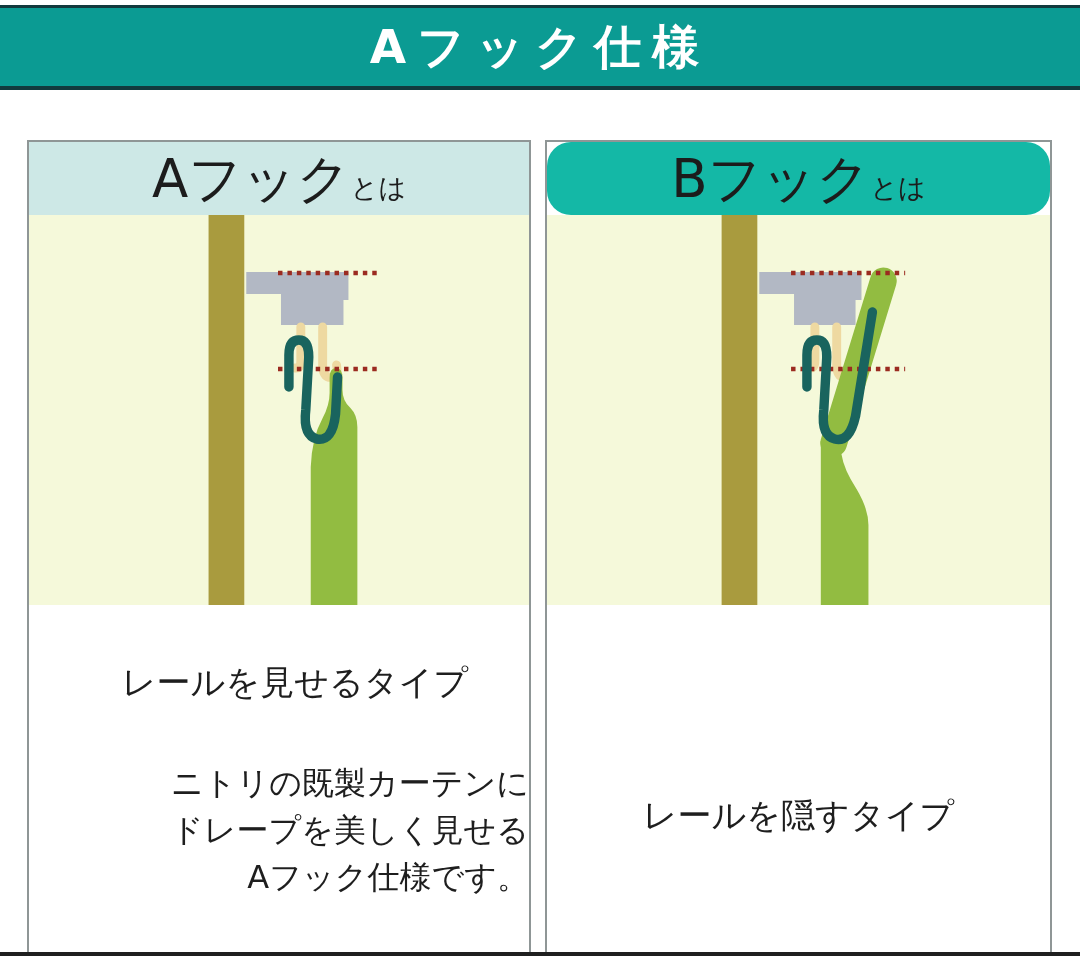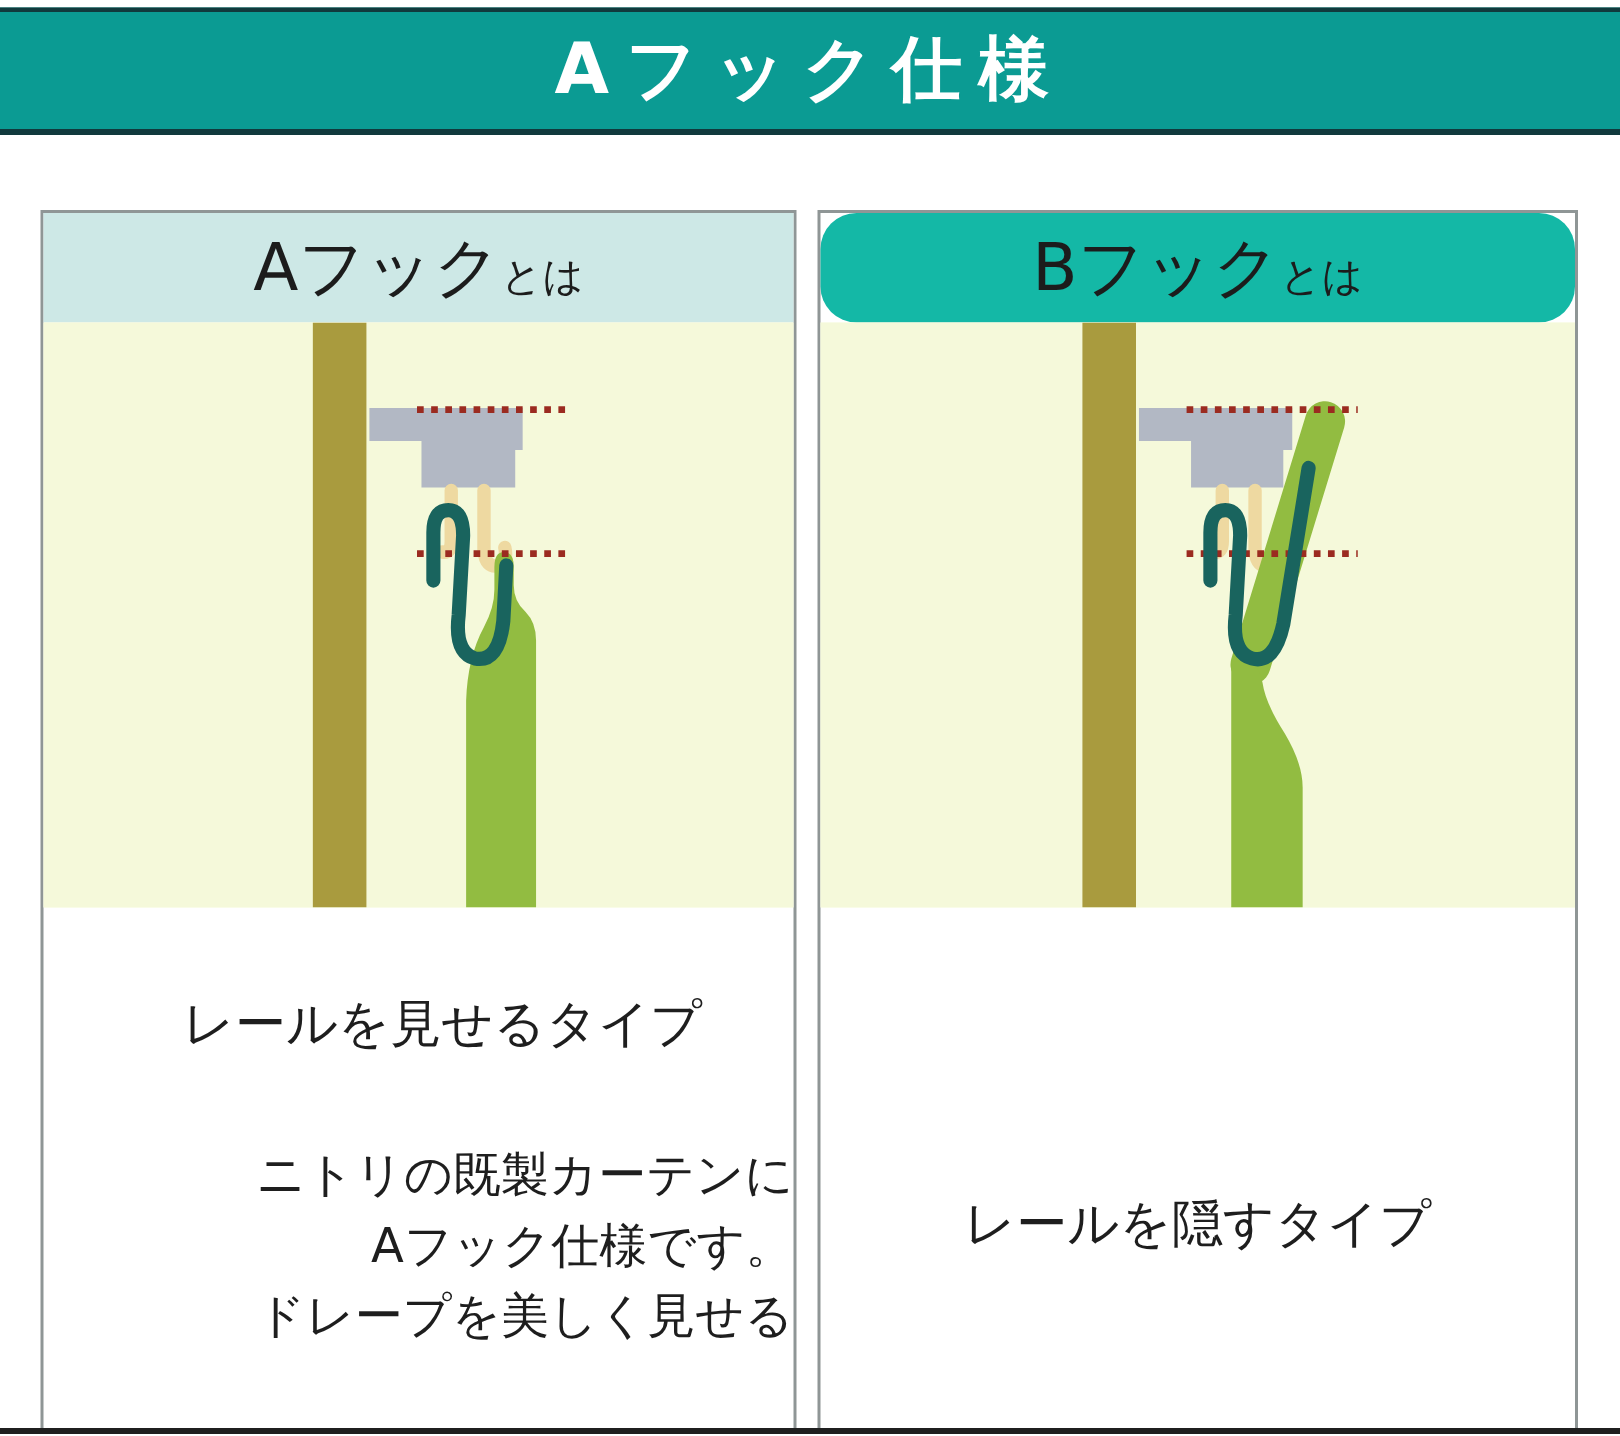"Aフック" .panel-header .main { font-size: 44px -> 53px }
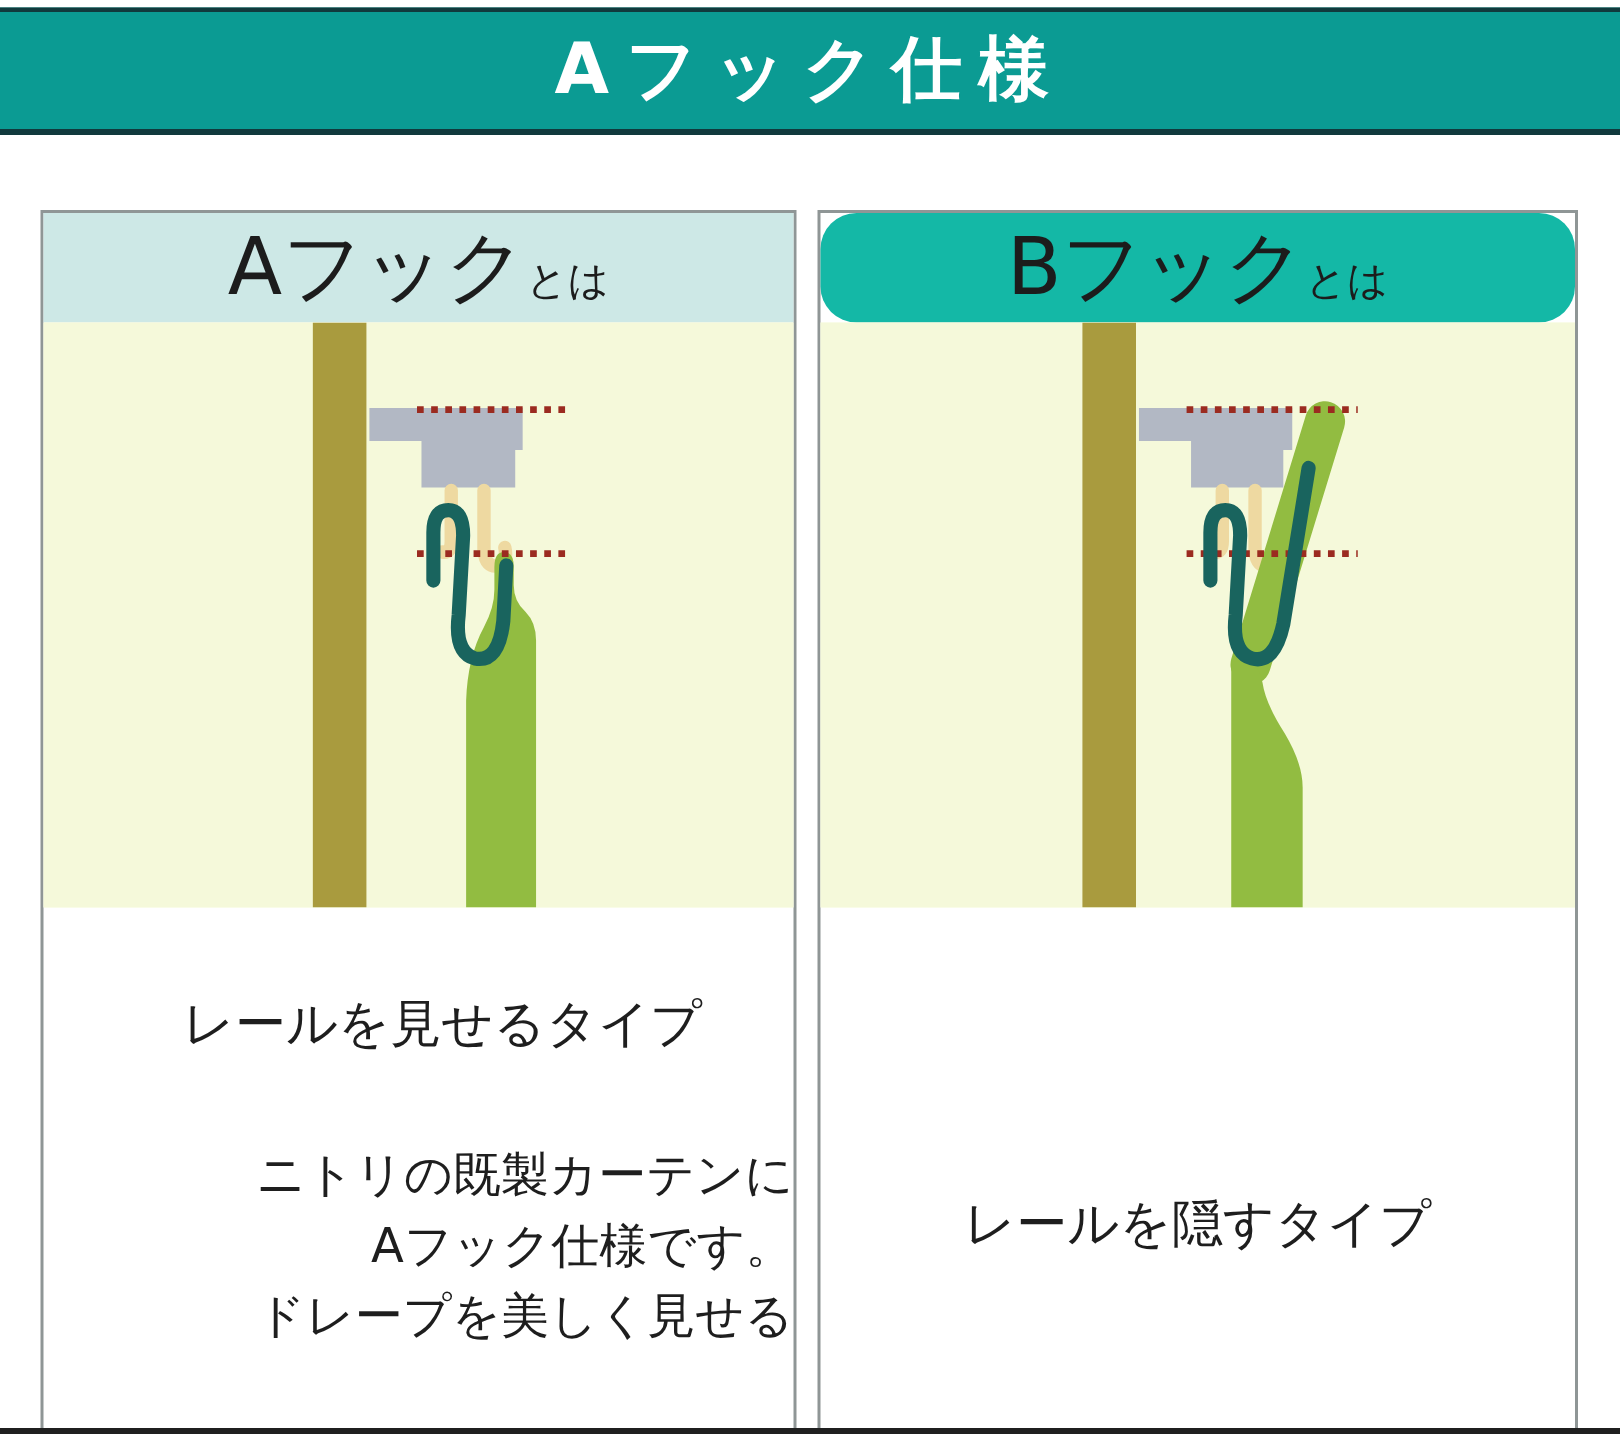"Aフック仕様です。" div { order: before "ドレープを美しく見せる" -> after "ドレープを美しく見せる" }
